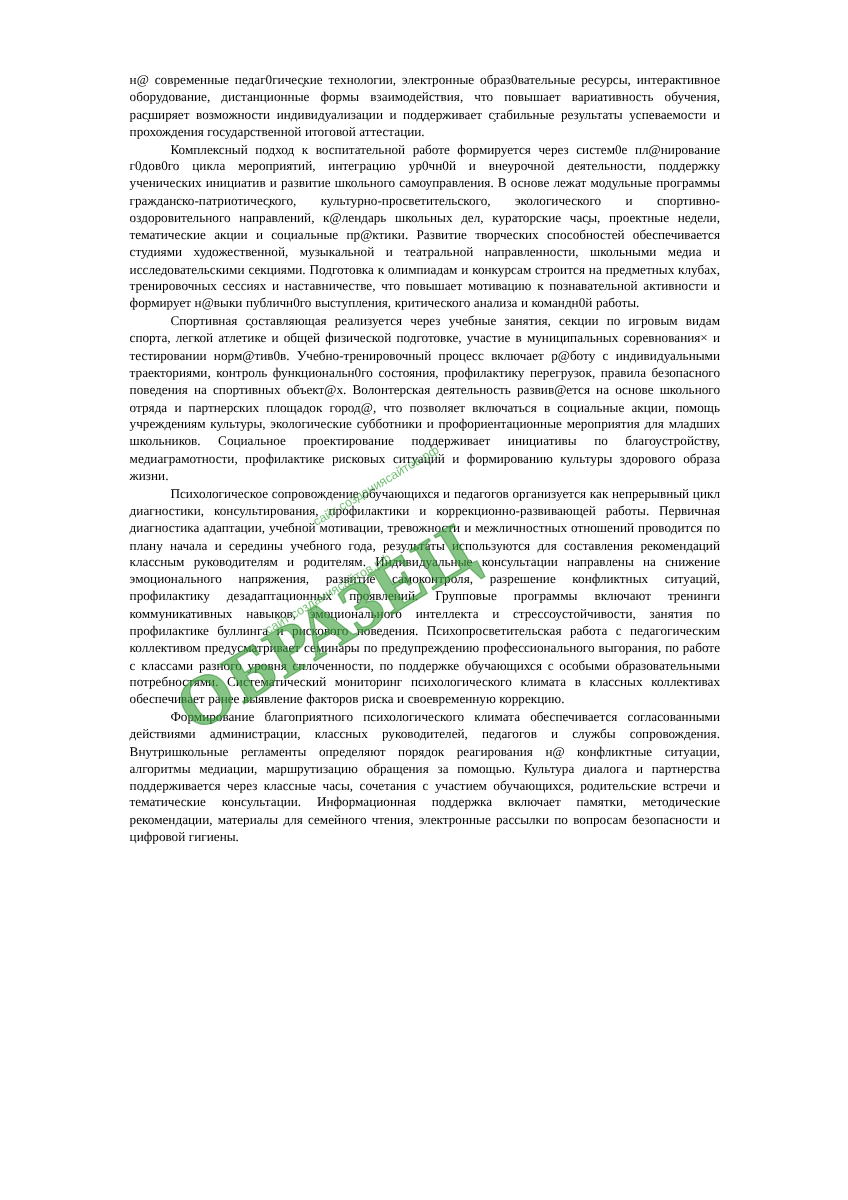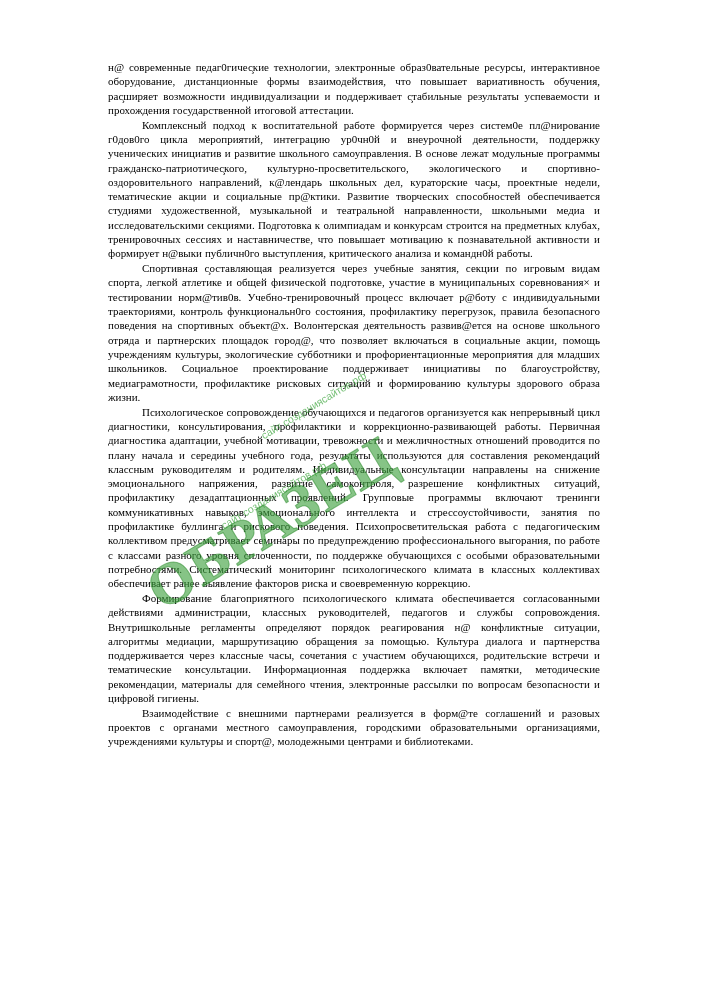"Взаимодействие с внешними партнерами" p.para { html: <p>Взаимодействие с внешними партнерами реализуется в форм@те соглашений и разовых проектов с органами местного самоуправления, городскими образовательными организациями, учреждениями культуры и спорт@, молодежными центрами и библиотеками.</p> -> none }
